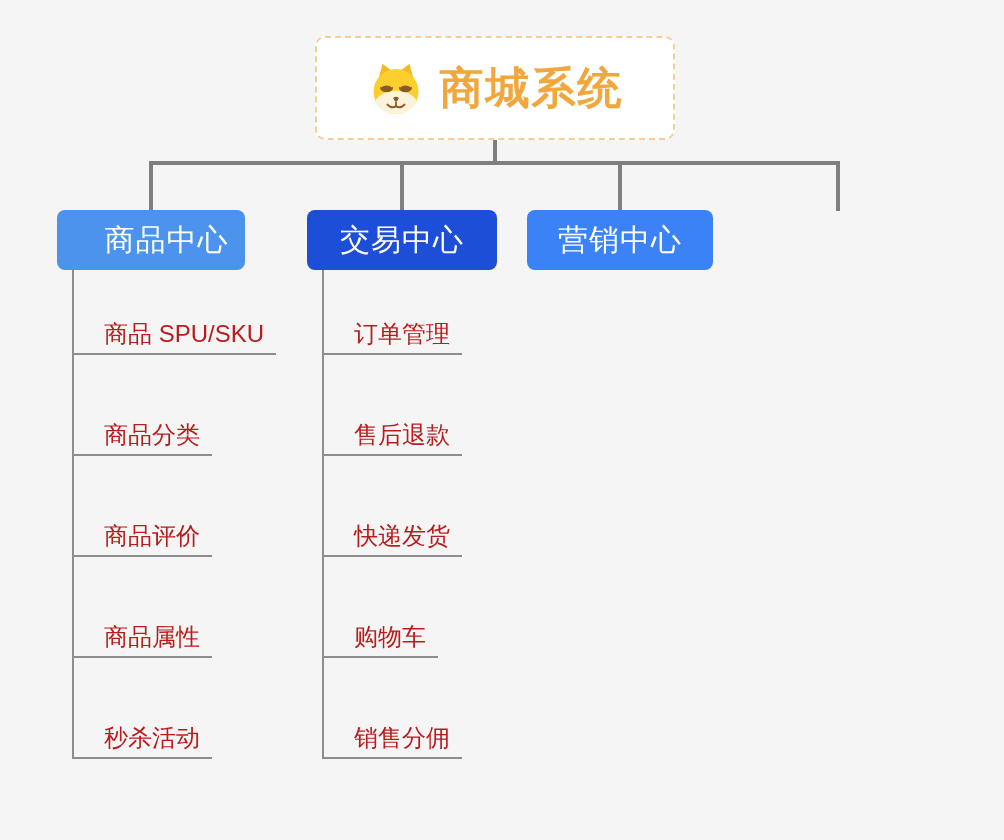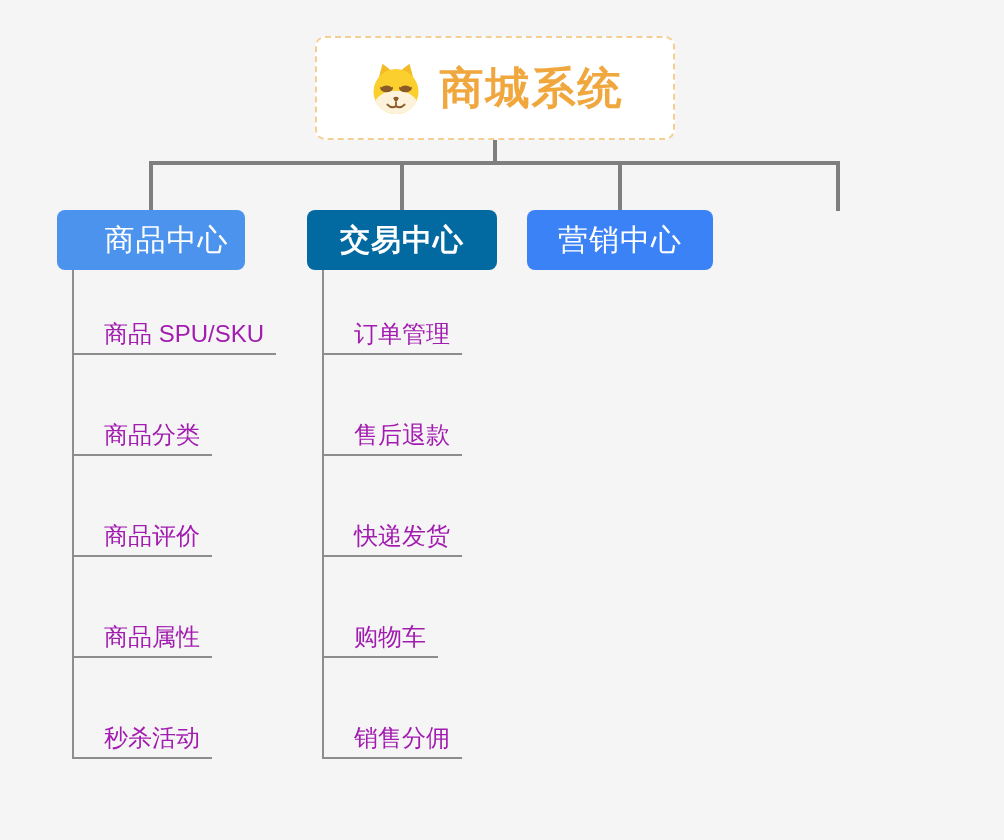"交易中心" div.branch-box { background: #0369a1 -> #1d4ed8; font-weight: bold -> none }
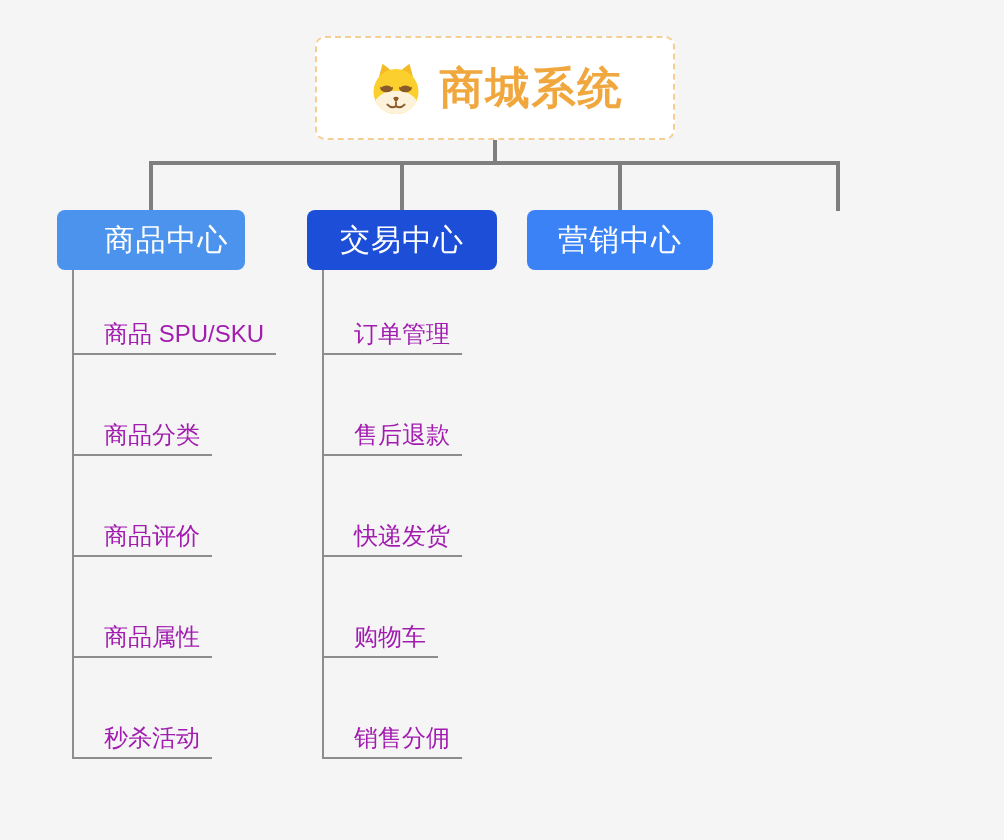"商品 SPU/SKU" .leaf { color: #a21caf -> #b91c1c }
